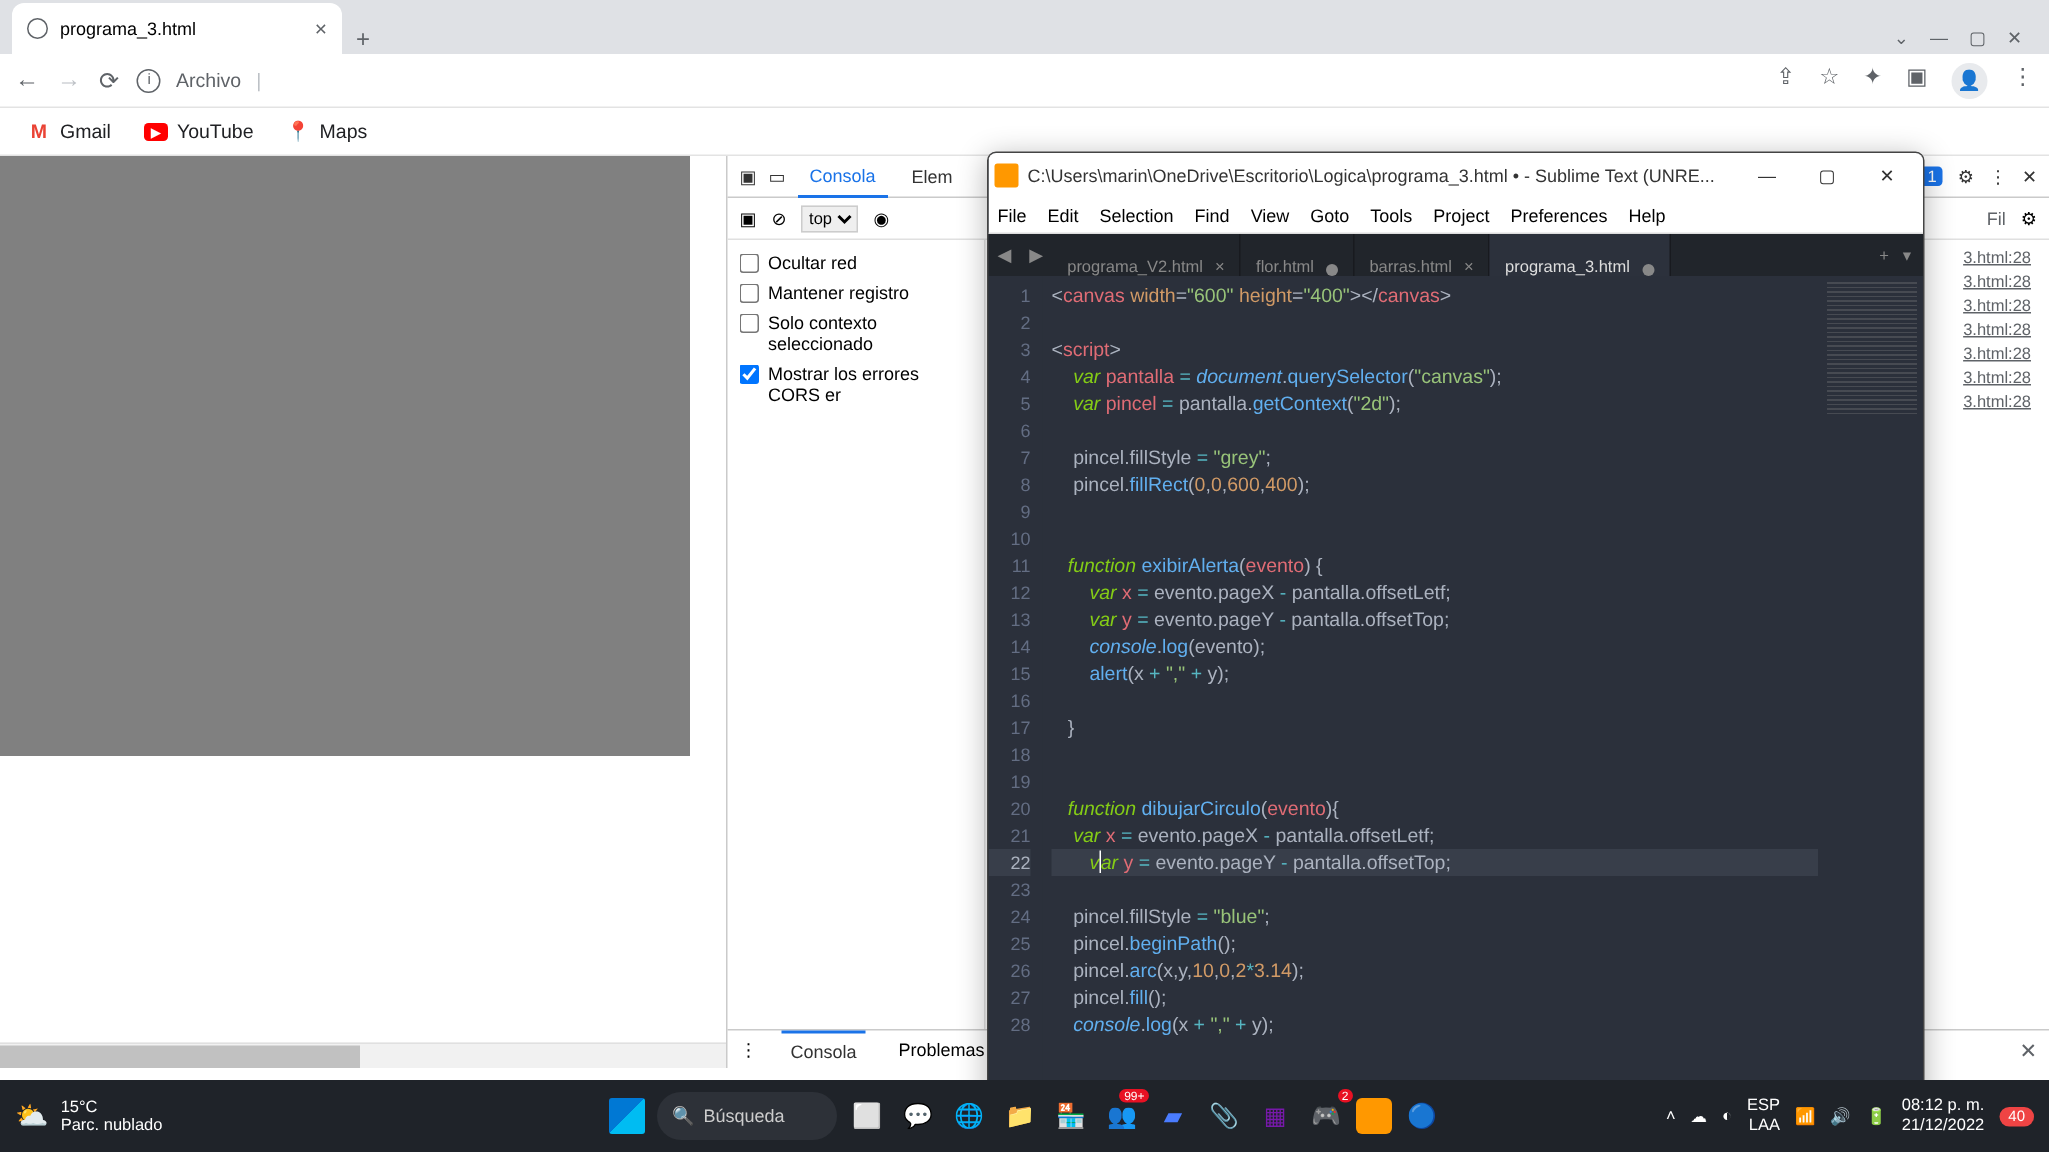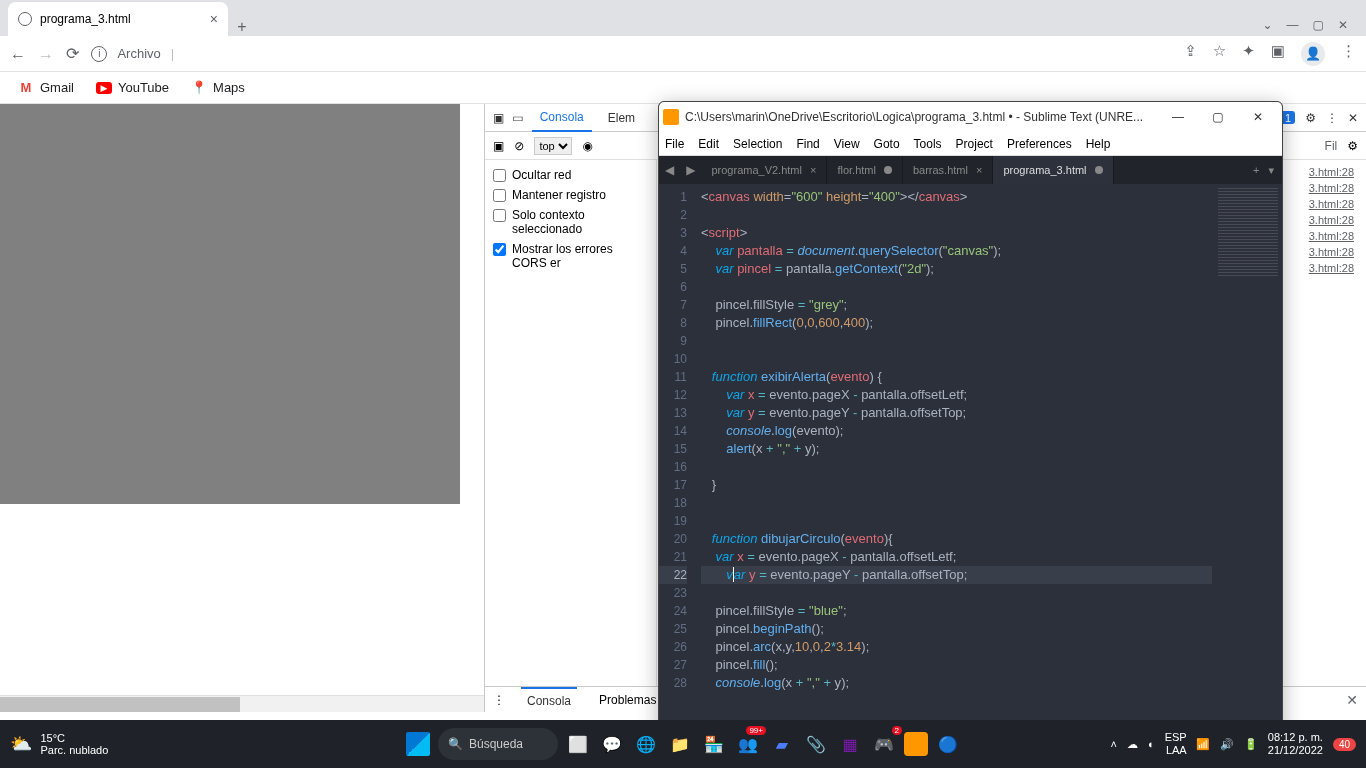"programa_V2.html" .sub-tab { align-items: center -> flex-end }
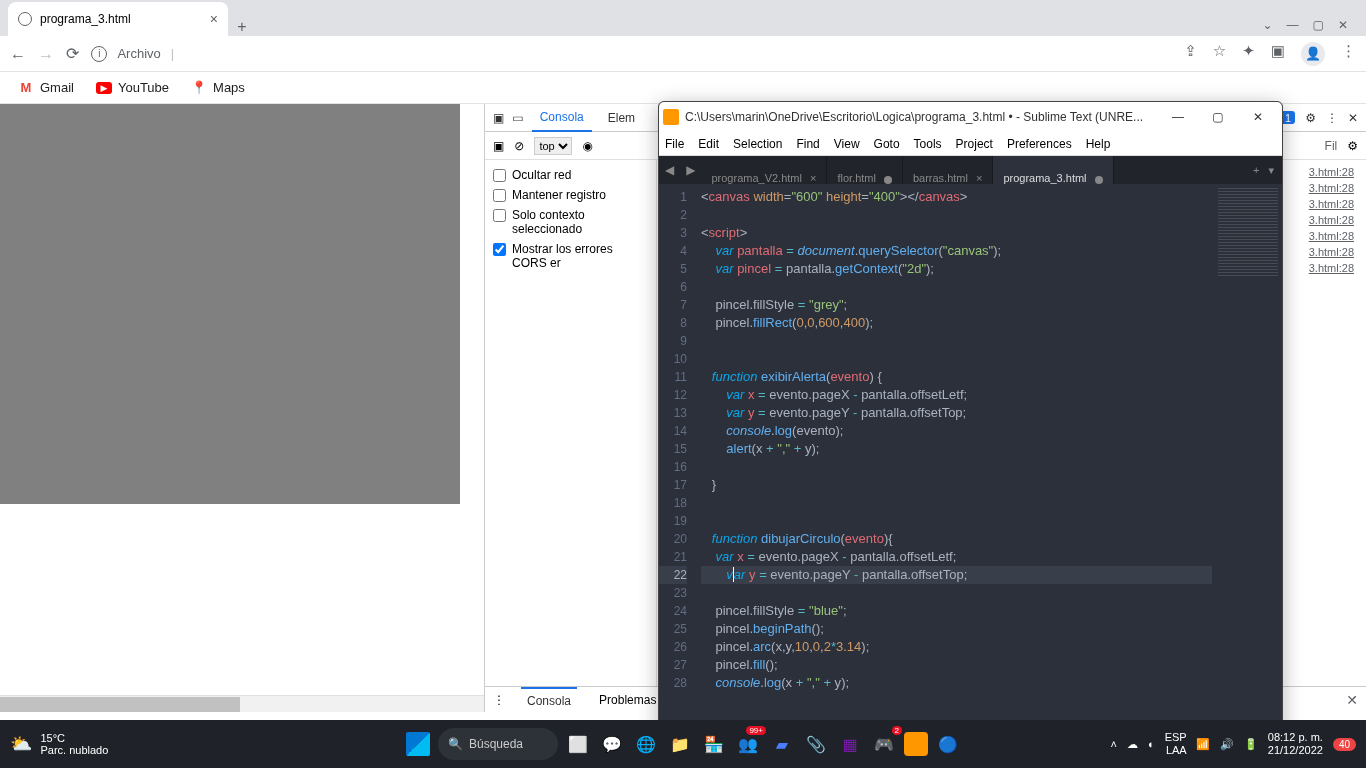"var" .c-kw { color: #0ea5e9 -> #84cc16 }
